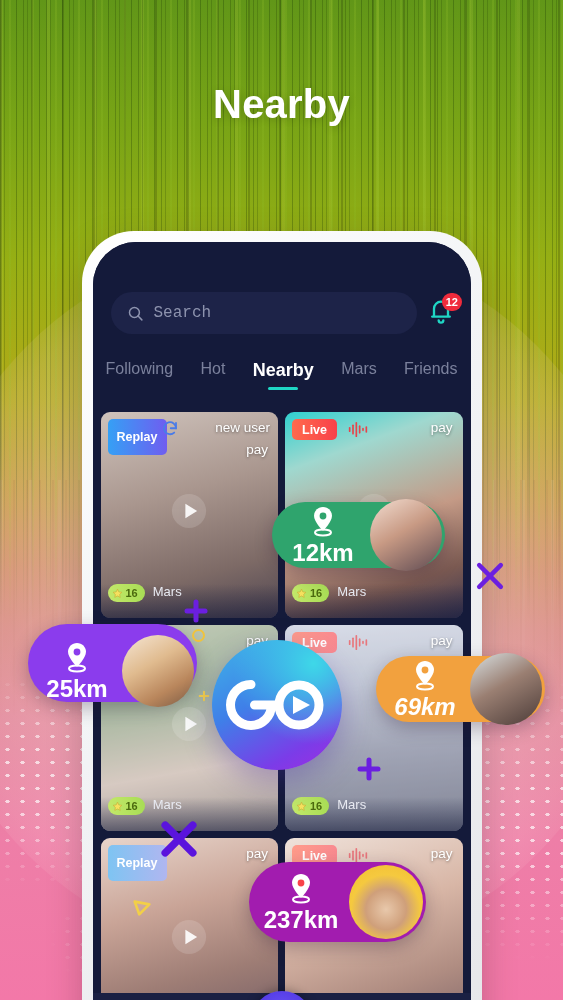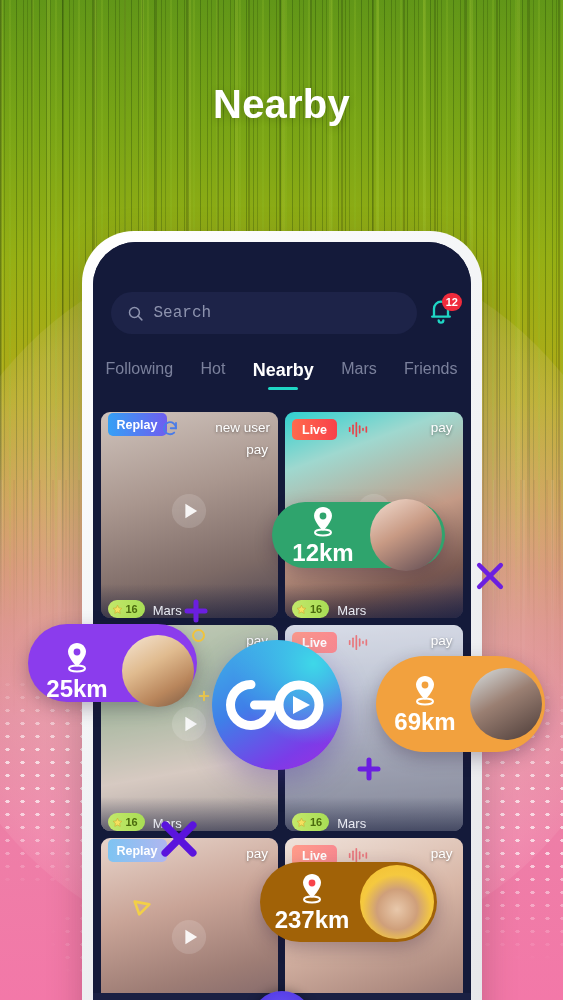"Replay" .badge-replay { height: 23px -> 36px; top: 1px -> 7px }
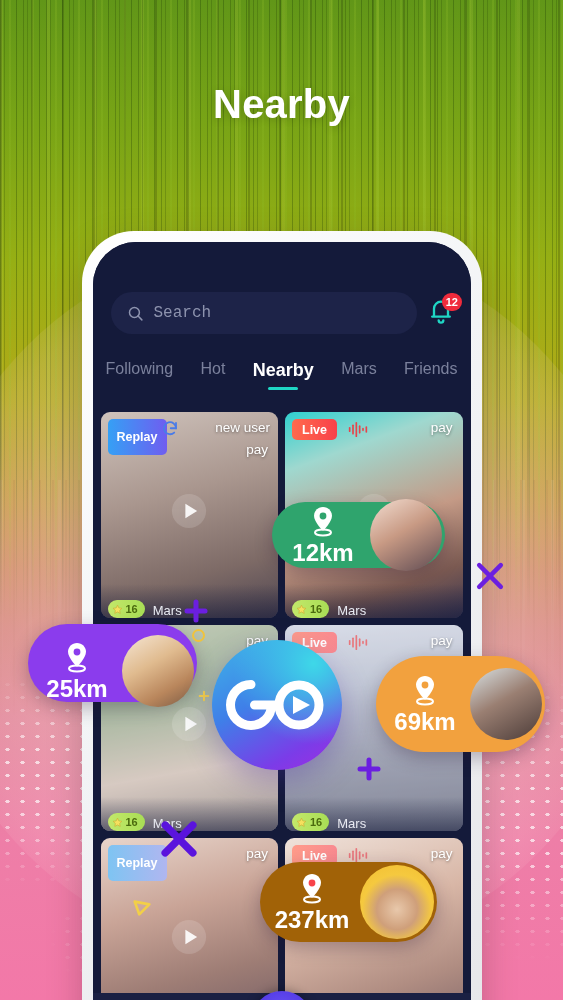"16" .card-footer { align-items: flex-end -> flex-start }
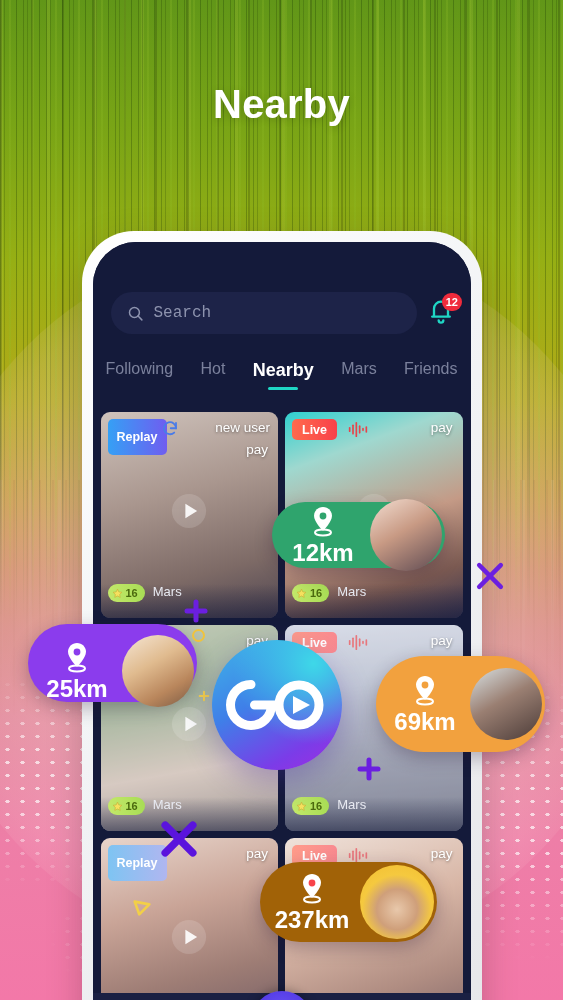"69km" .pill-69 { font-style: none -> italic; height: 96px -> 66px }
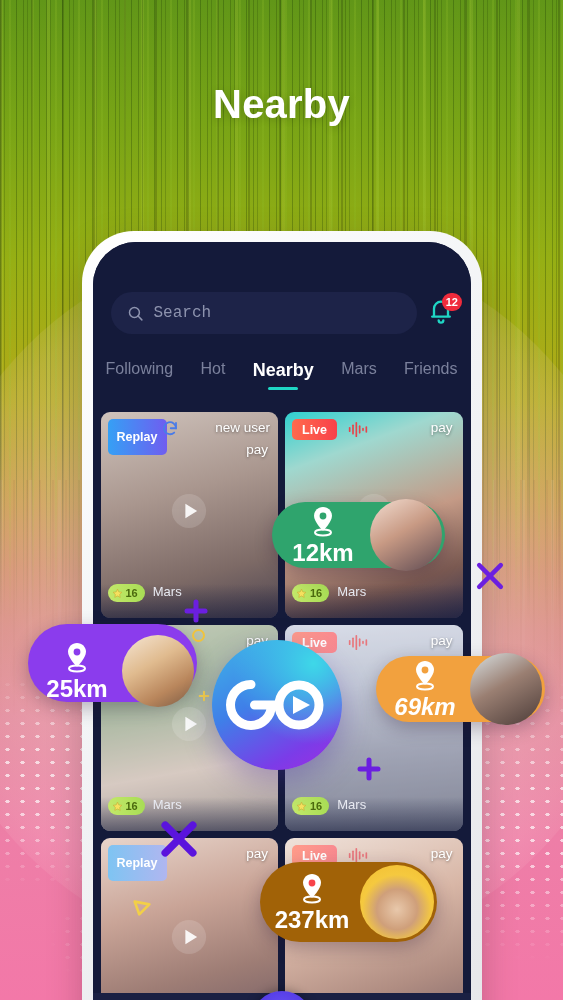"237km" .pill-237 { background: #a16207 -> #a21caf; left: 260px -> 249px }
